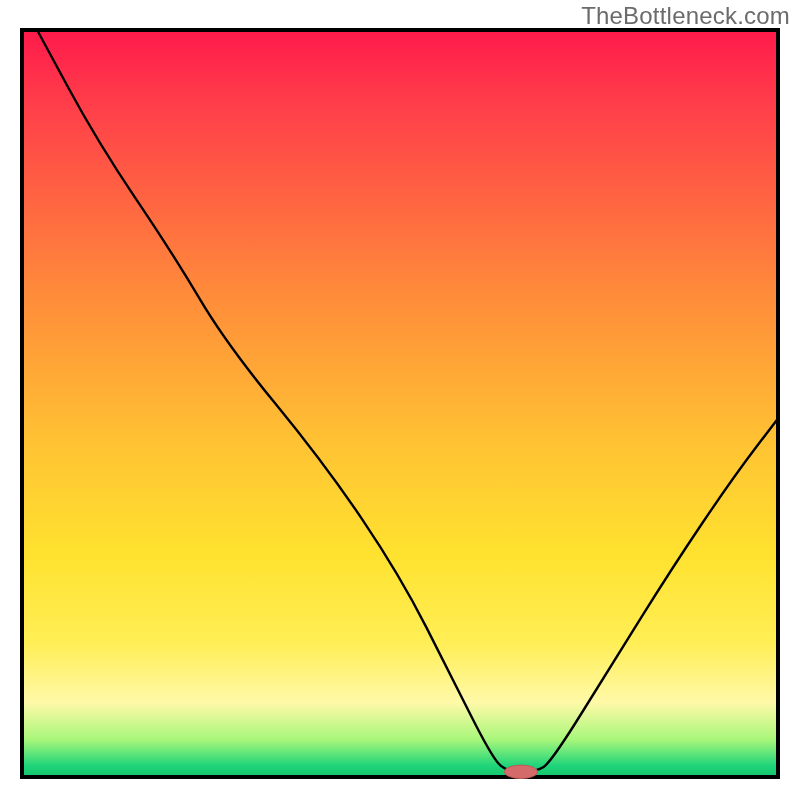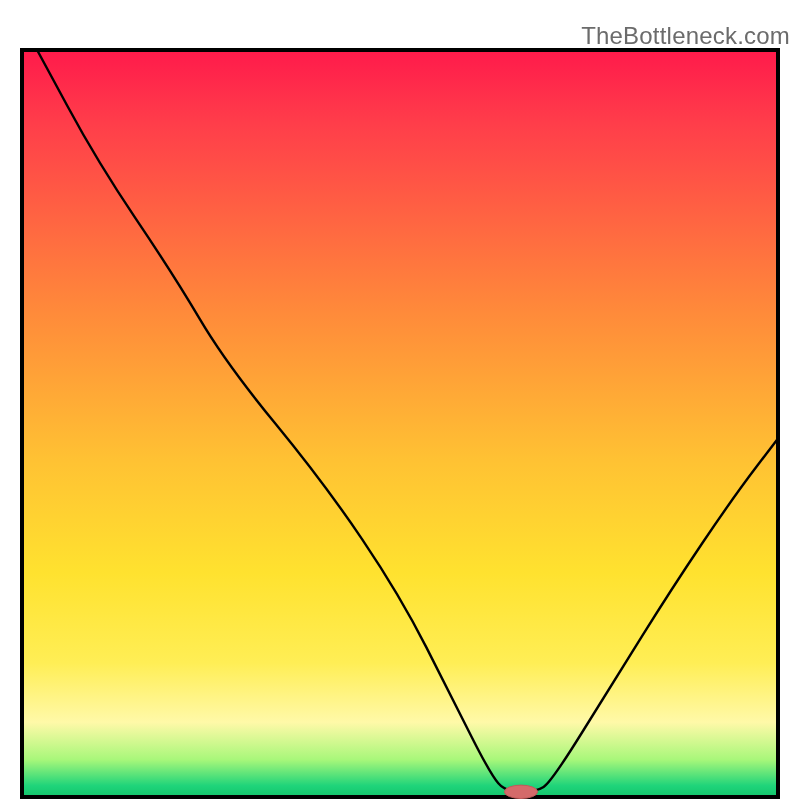"TheBottleneck.com" .frame { margin-top: 20px -> none }
